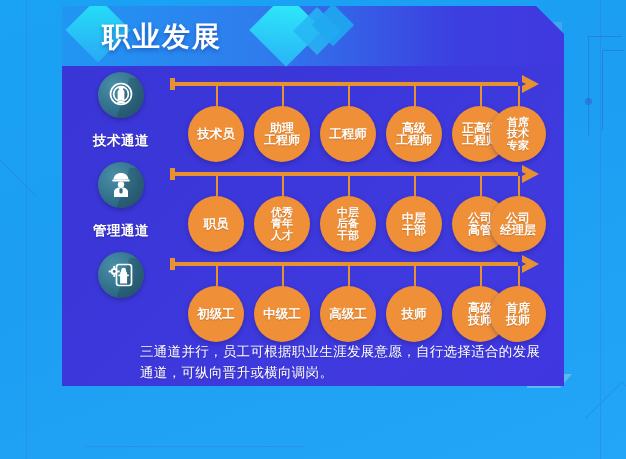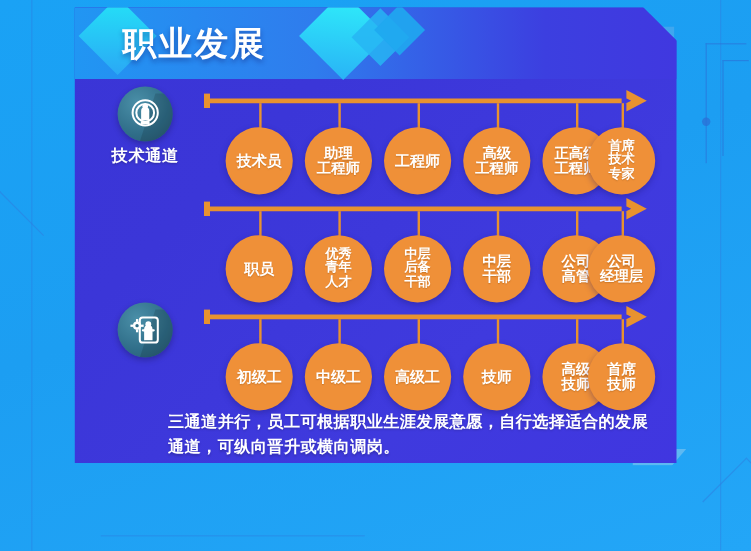"技术通道" .cat-label { margin-top: 3px -> 14px }
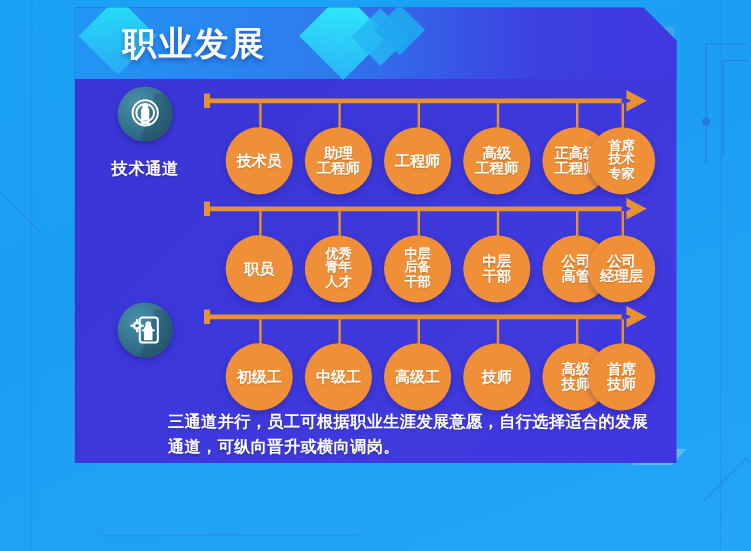"管理通道" div.cat { html: none -> <div> <div> <div></div> <svg> <g> <path></path> <rect></rect> <circle></circle> <path></path> </g> <g> <rect></rect> </g> </svg> </div> <div>管理通道</div> </div> }
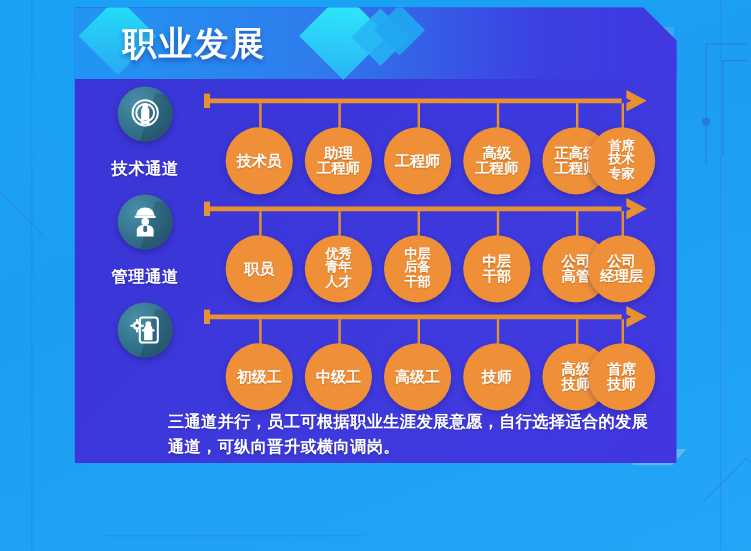"三通道并行，员工可根据职业生涯发展意愿，自行选择适合的发展通道，可纵向晋升或横向" #footer { font-weight: bold -> normal }
